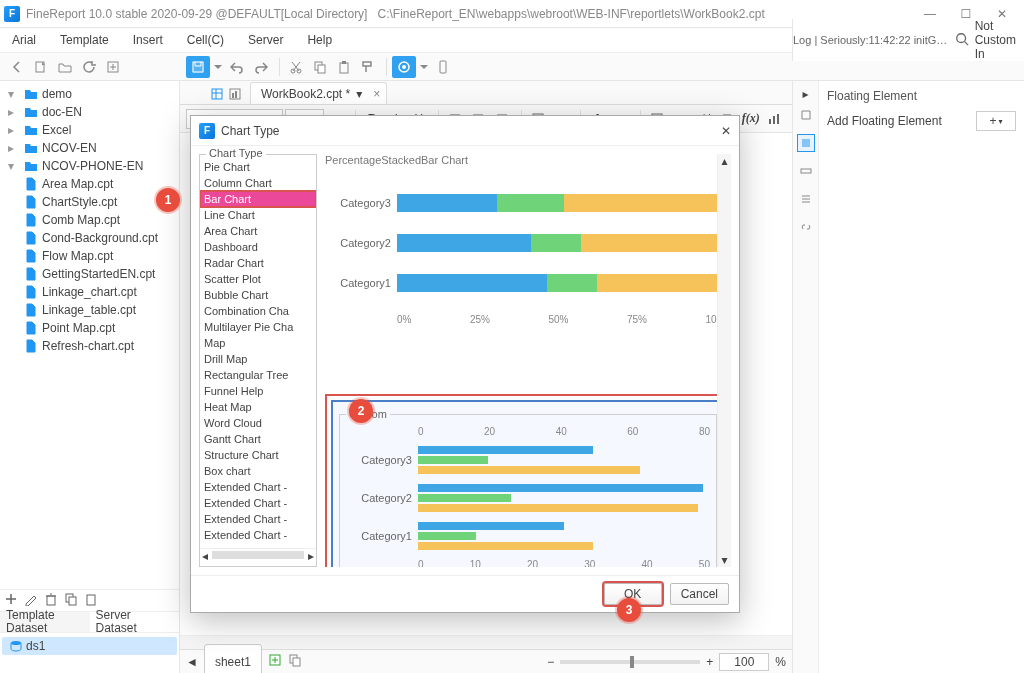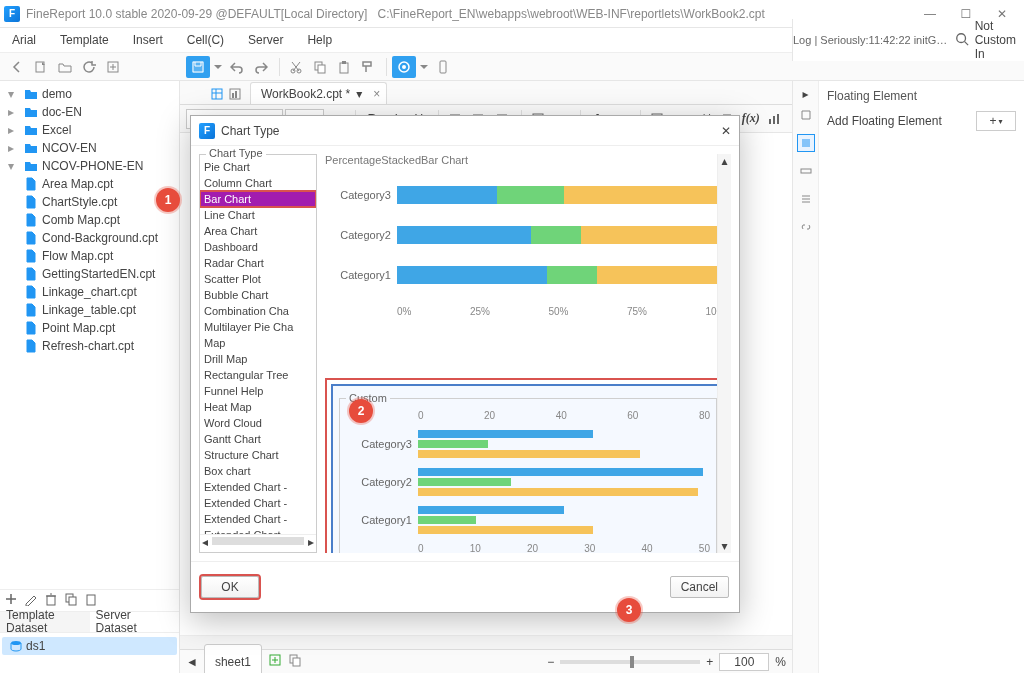"PercentageStackedBar Chart" .previewstack { gap: 16px -> 24px }
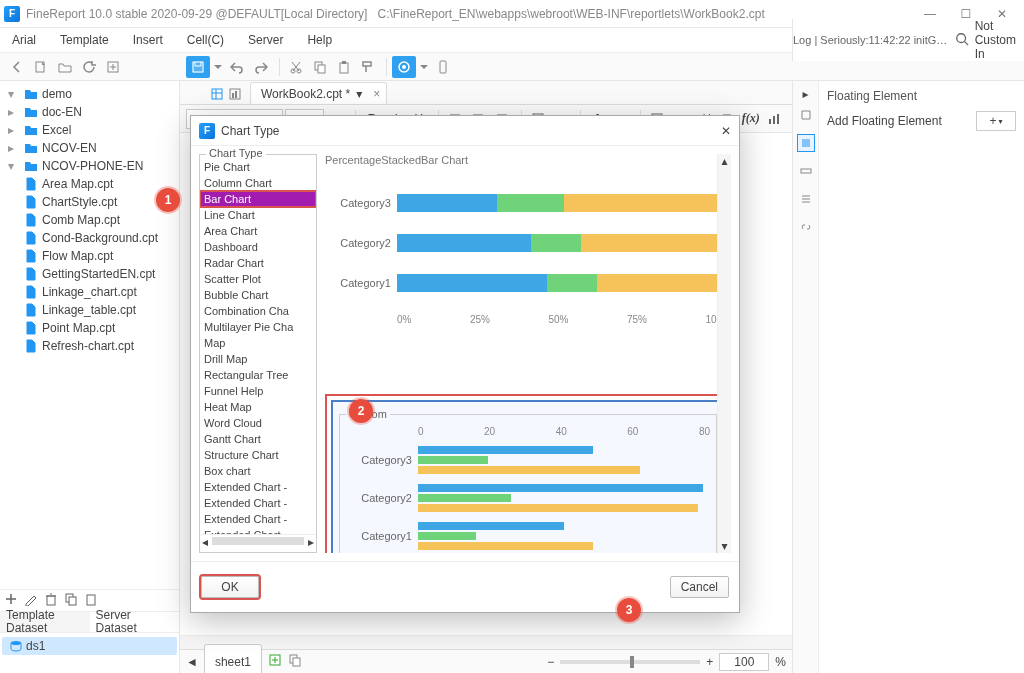"Bar Chart" .dlistwrap .litem.sel { background: #a21caf -> #ec4899 }
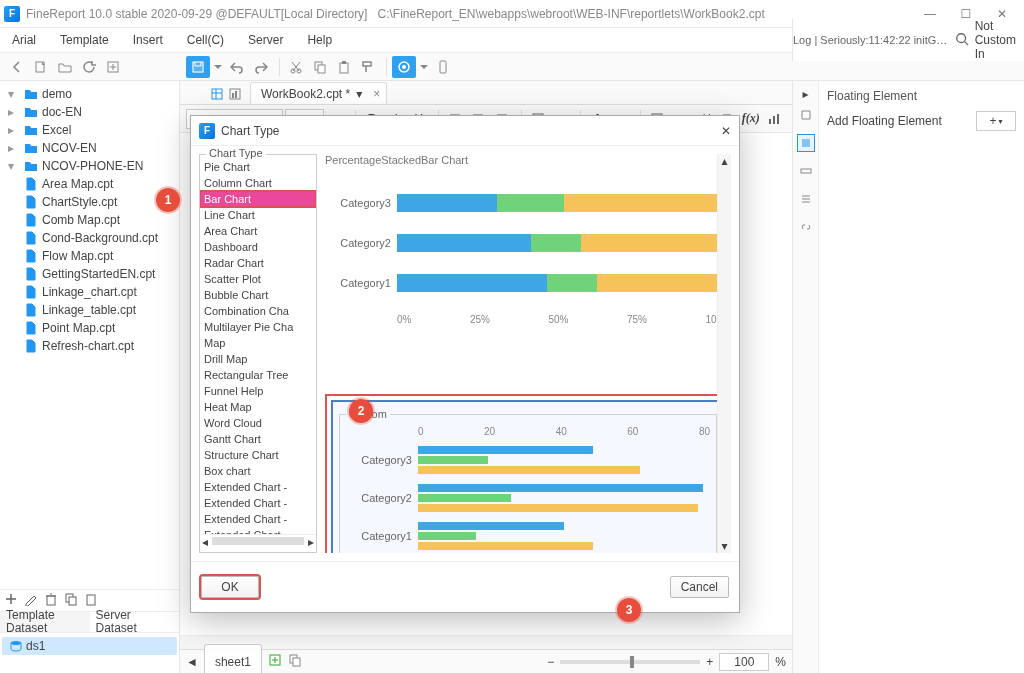"OK" .dfoot { height: 51px -> 37px; justify-content: space-between -> flex-end }
